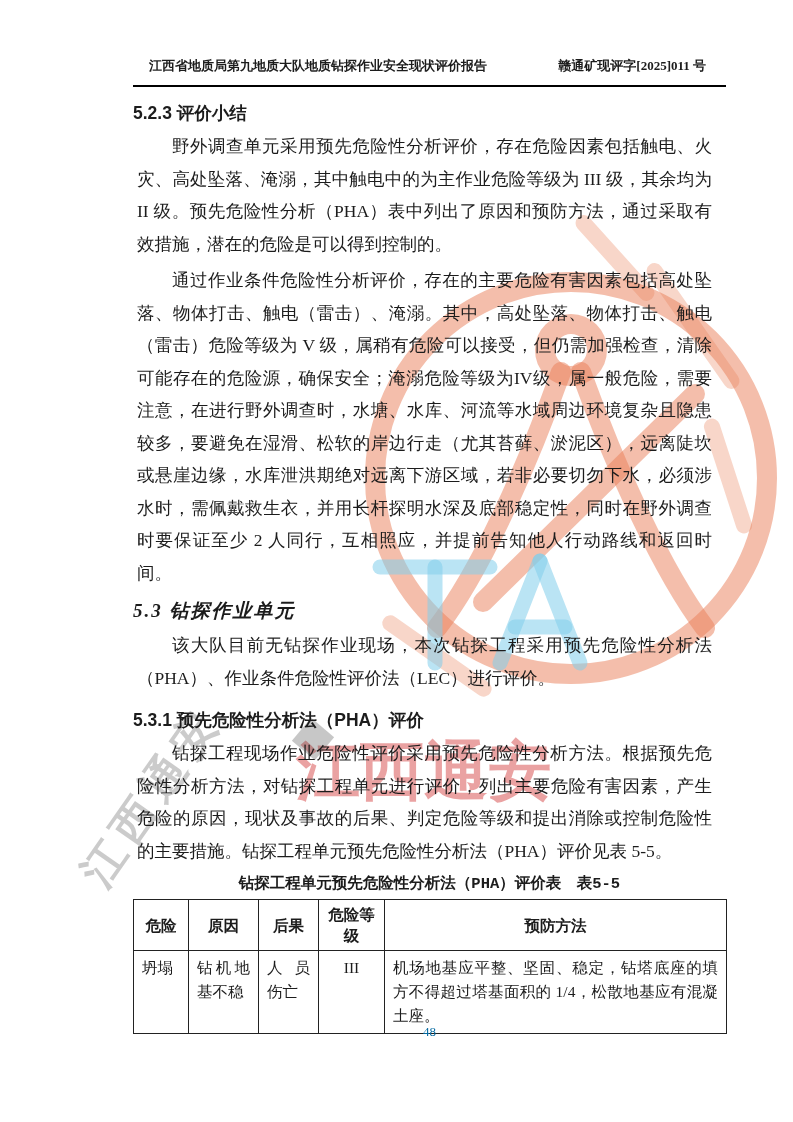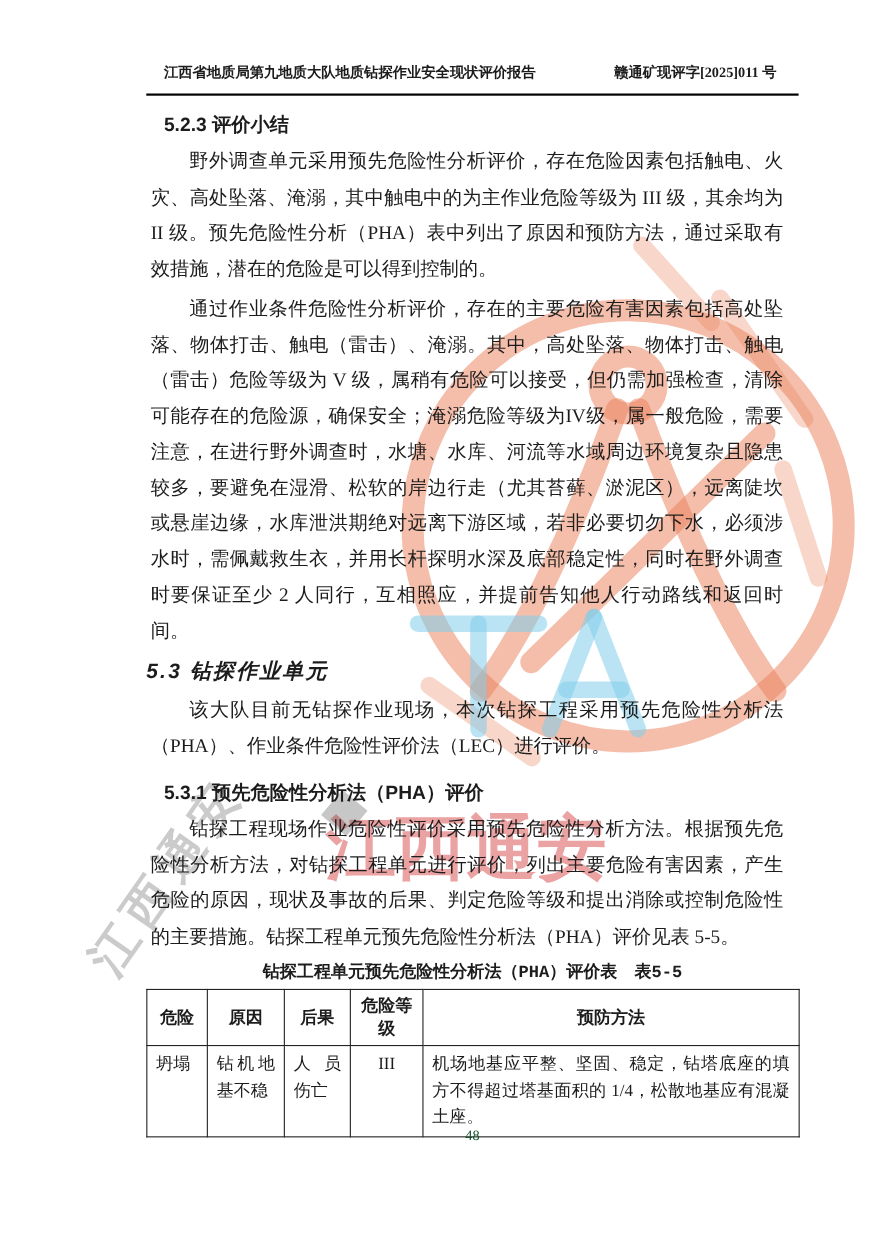"5.2.3 评价小结" .h-black { margin: 13px 0 3px 16px -> 13px 0 3px 0 }
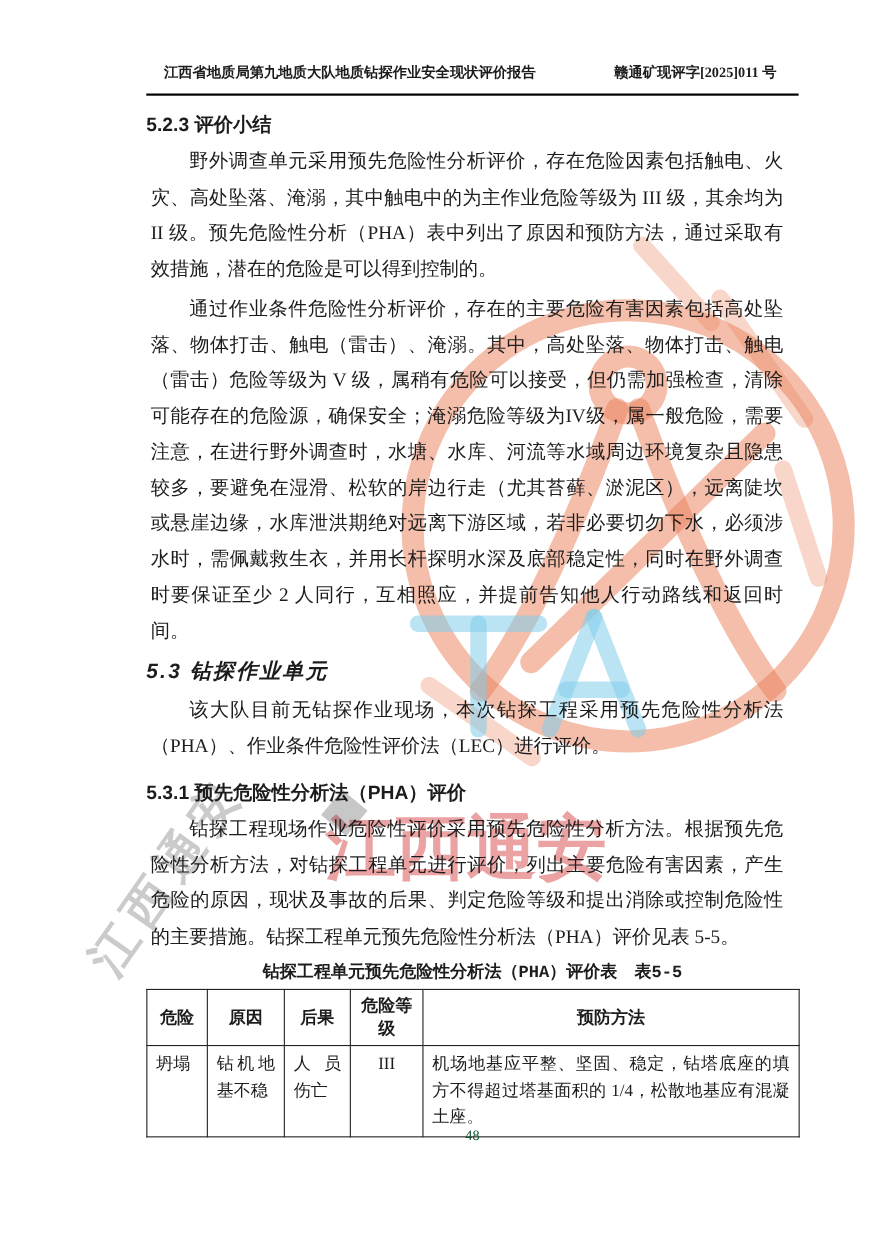"5.3 钻探作业单元" .h-kai { font-family: Liberation Sans, sans-serif -> Liberation Serif, serif }
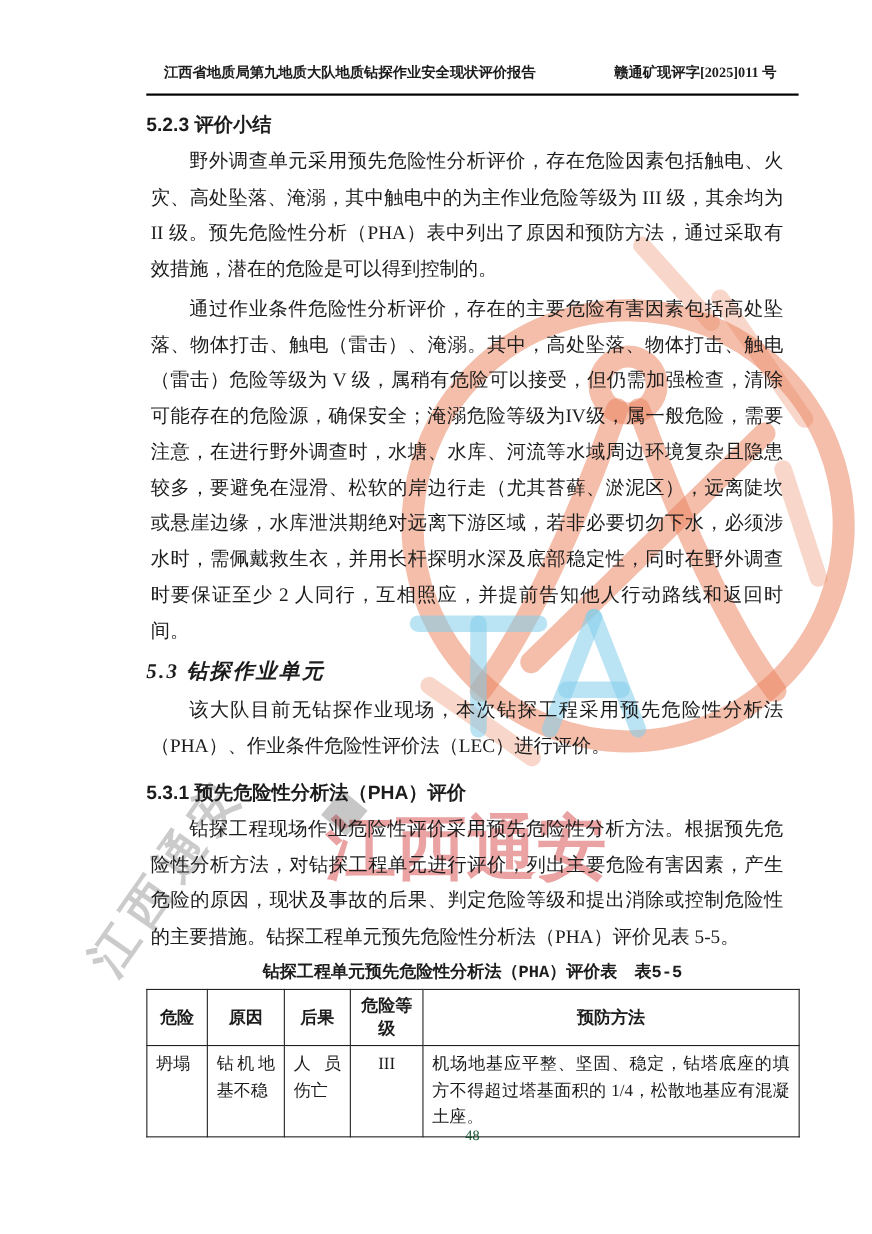"48" .page-num { color: #14532d -> #0369a1 }
